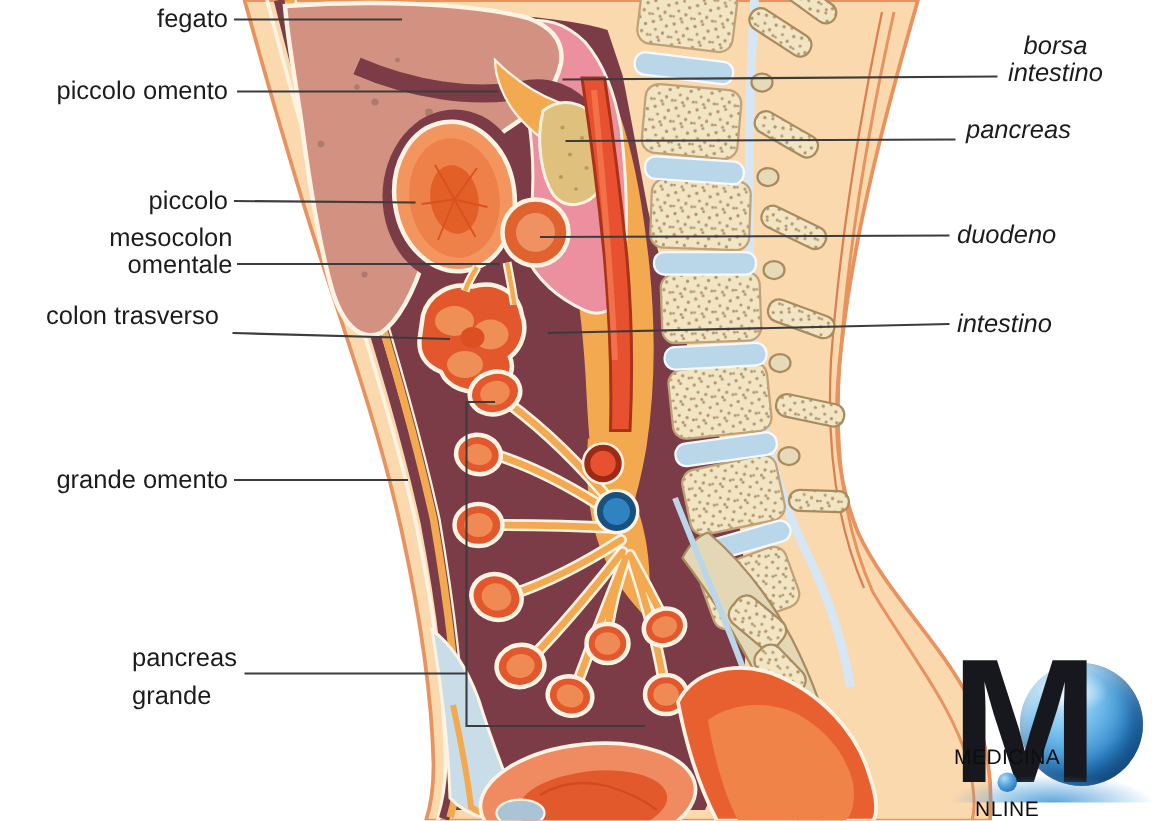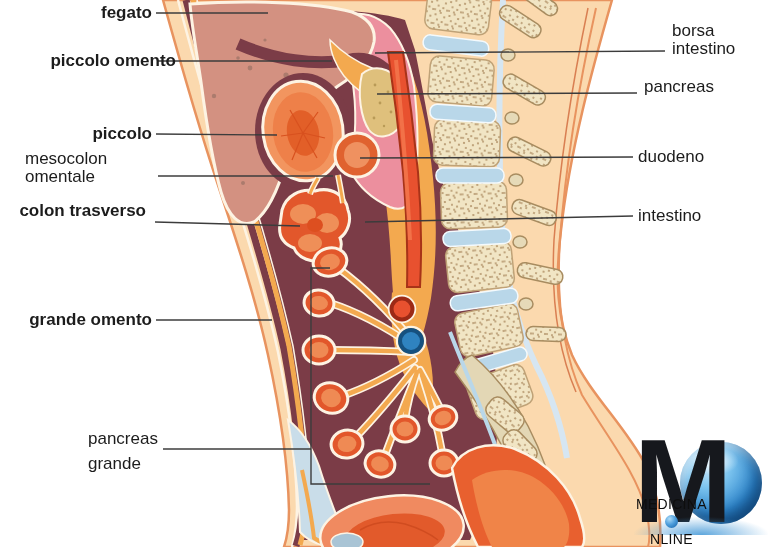"fegato" .lbl.left-col { font-weight: bold -> none }
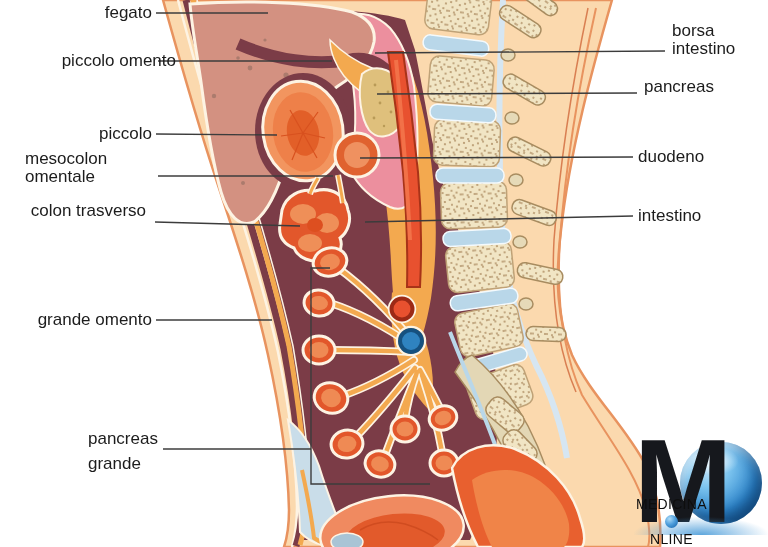"borsa" .lbl.right-col { font-style: none -> italic; text-align: left -> center }
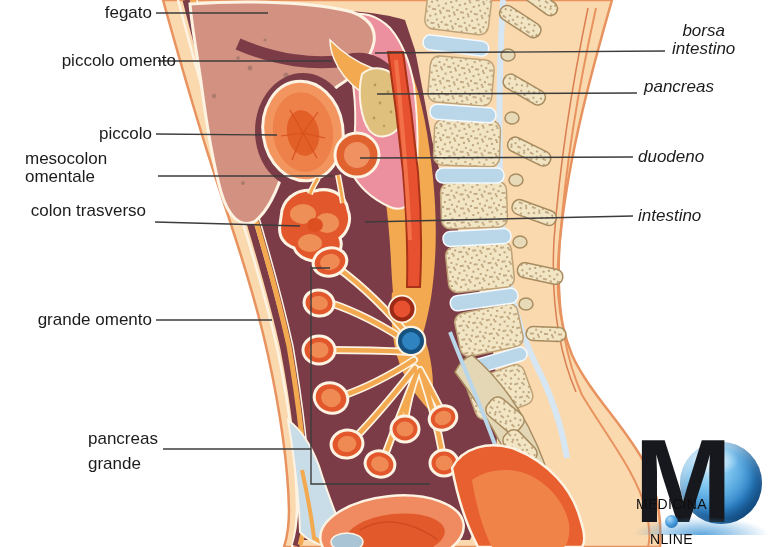"piccolo omento" div.lbl { right: 592px -> 616px }
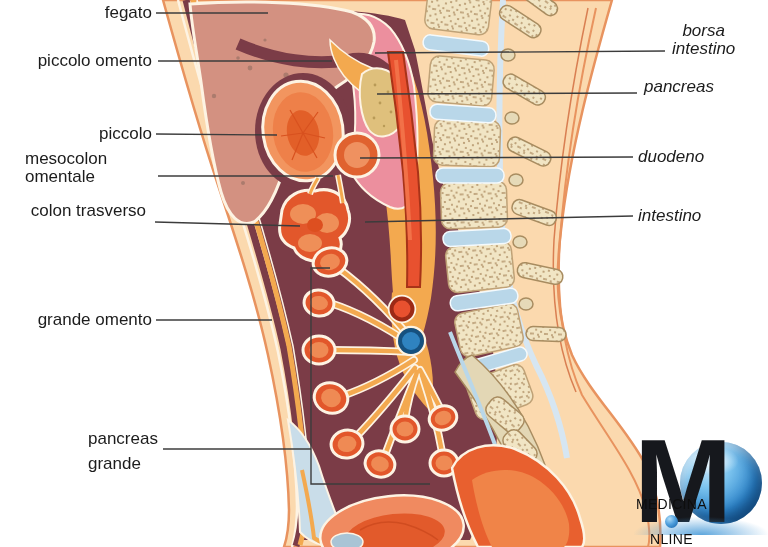"mesocolon" div.lbl { text-align: left -> right }
